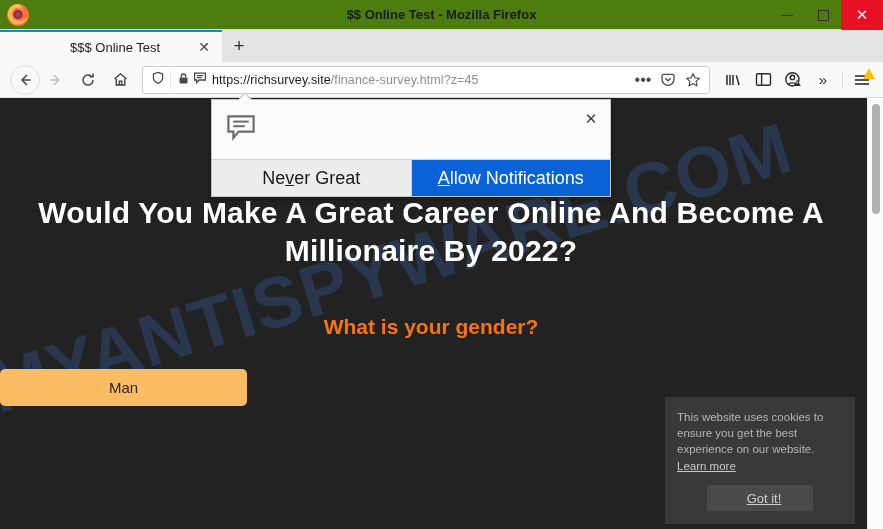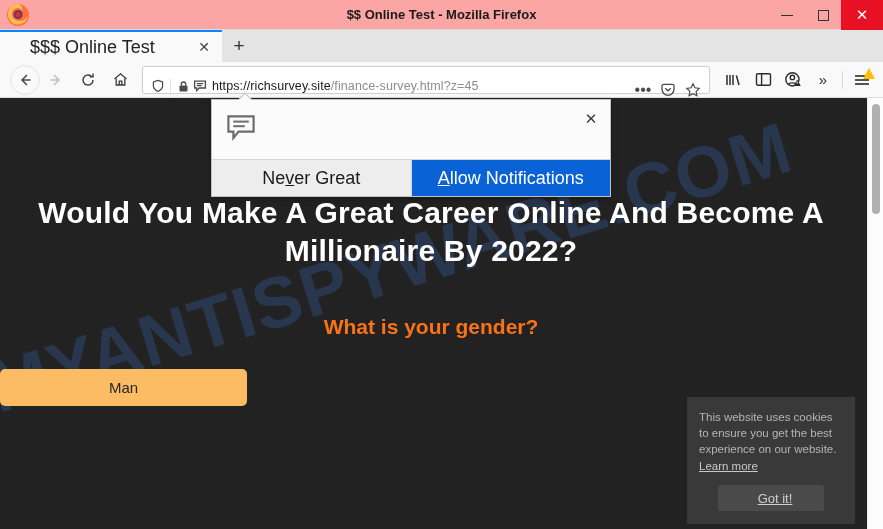"$$ Online Test - Mozilla" .titlebar { background: #fca5a5 -> #4d7c0f }
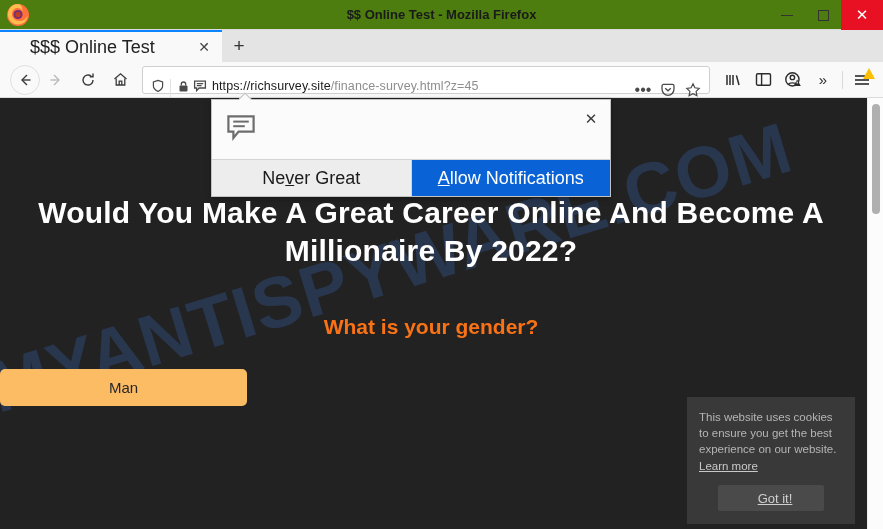"$$$ Online Test" .tab-title { font-size: 18px -> 13px; margin-left: none -> 40px }
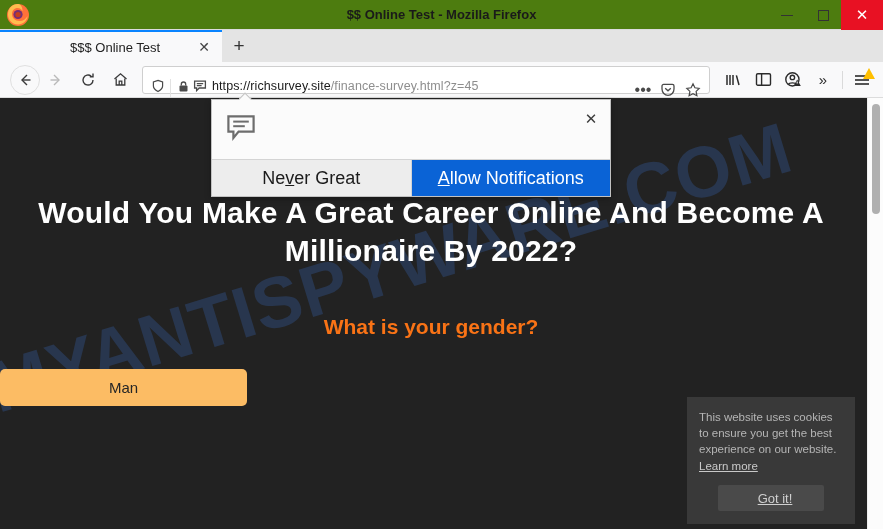"https://richsurvey.site/finance-survey.h" .urlbar { align-items: flex-start -> center }
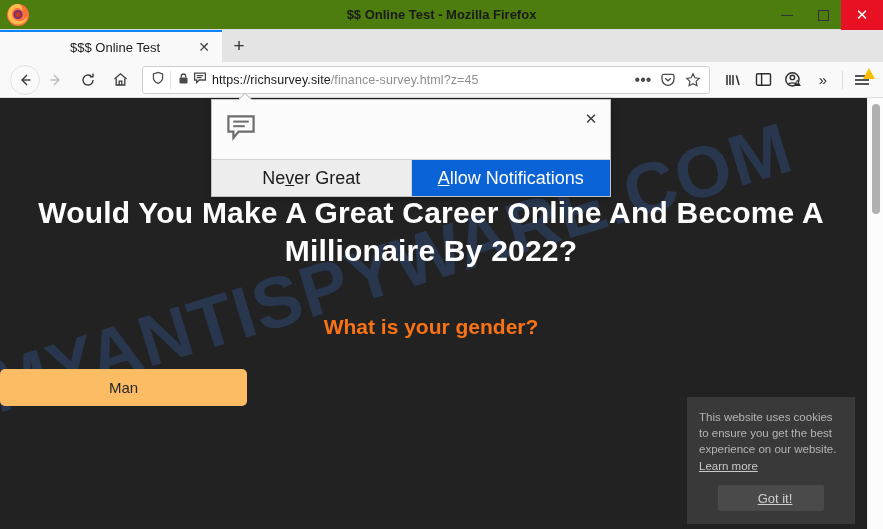"This website uses cookies to" .cookie { width: 168px -> 190px }
